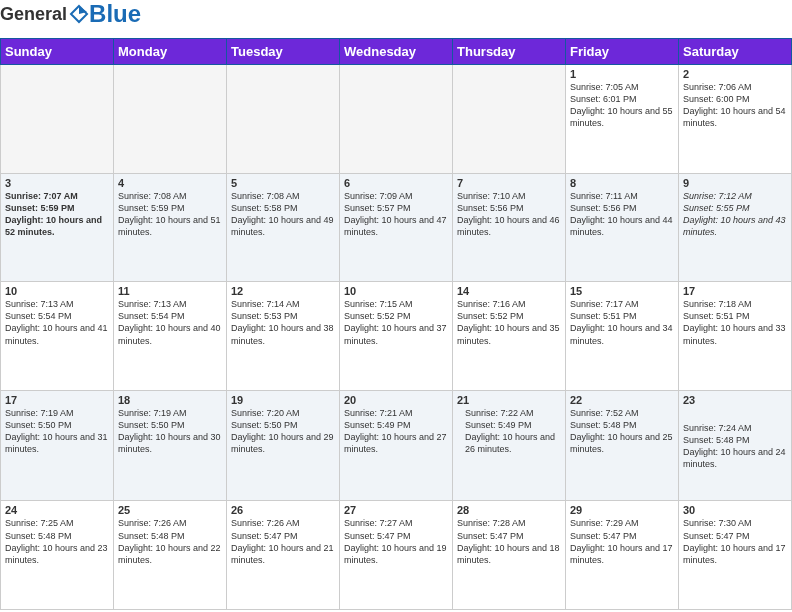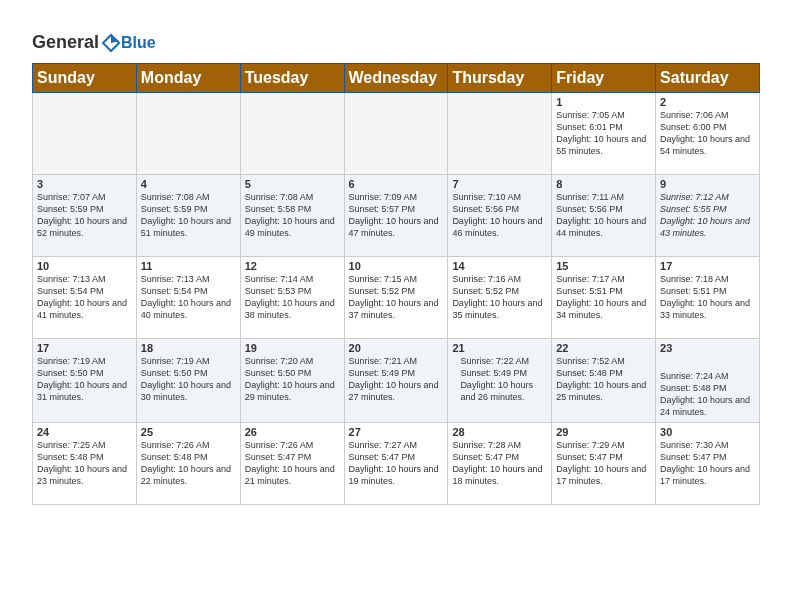"General" .page { height: 489px -> 610px; padding: 32px -> 0 }
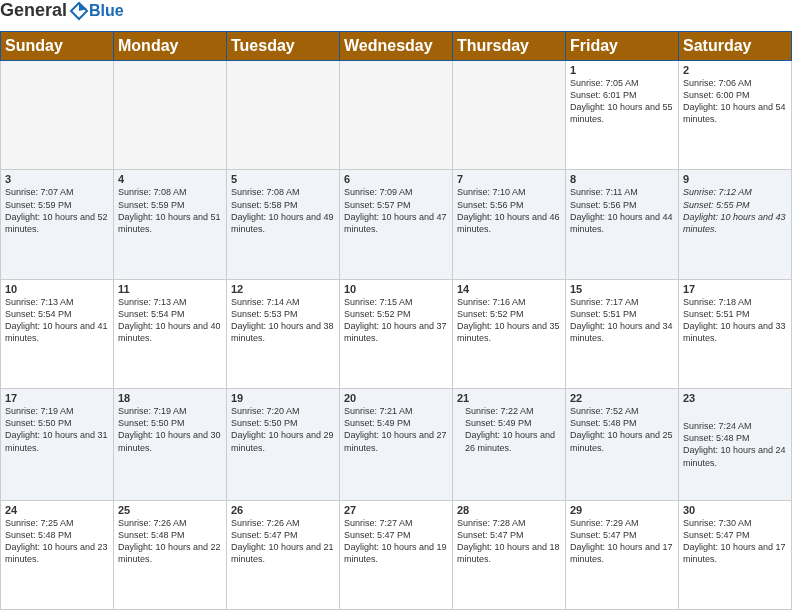"Blue" .logo-blue { font-size: 16px -> 24px }
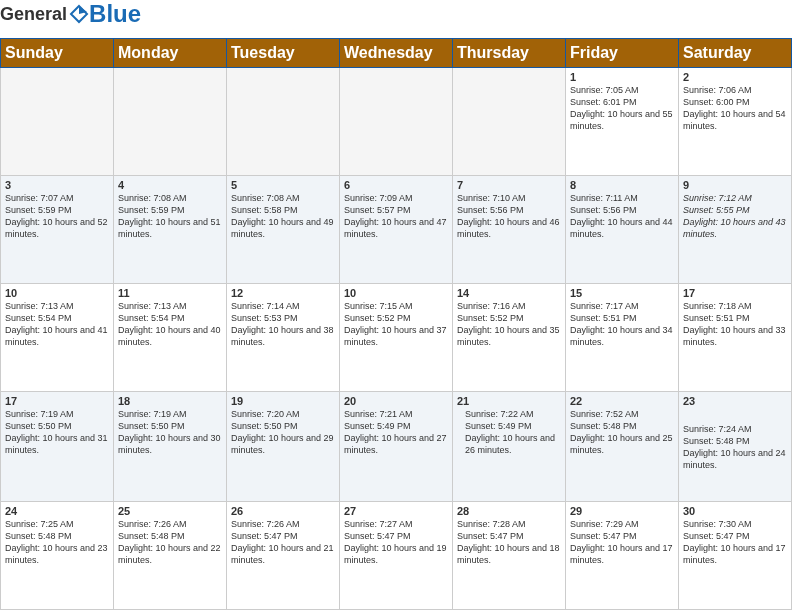"Sunday" .calendar th { background: #a16207 -> #6d28d9; font-size: 16px -> 13px }
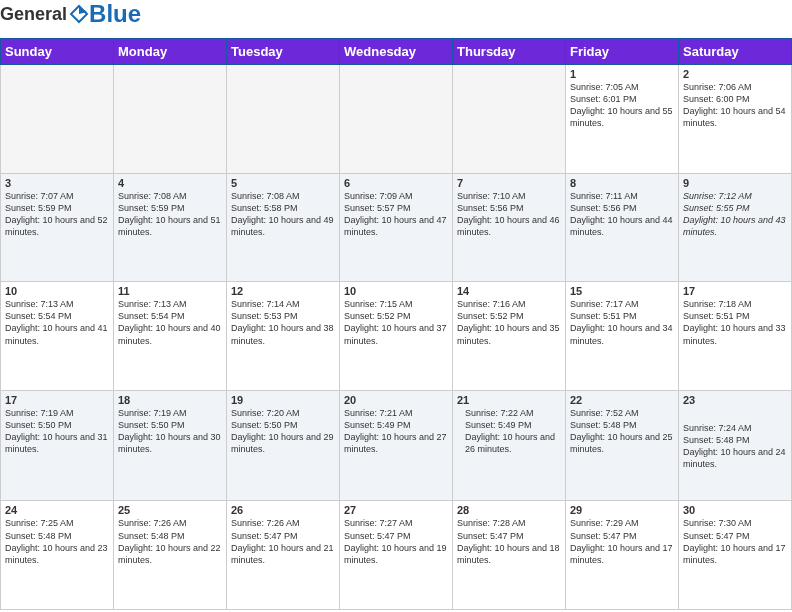"Sunrise: 7:07 AM" div.day-info { font-weight: none -> bold }
